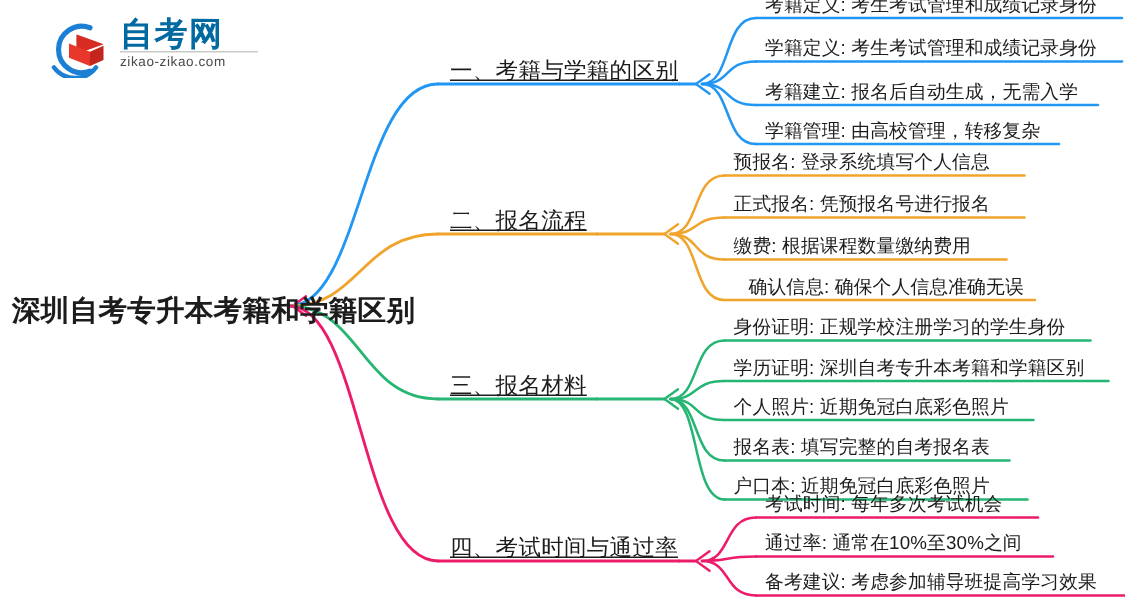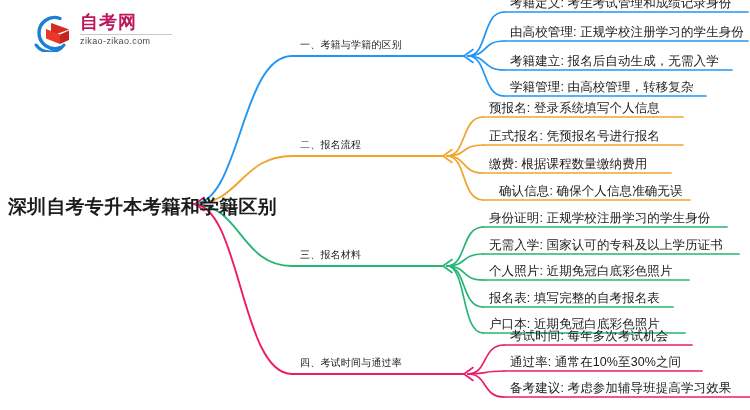"自考网" #logo .cn { color: #be185d -> #0369a1; font-size: 18px -> 22px }
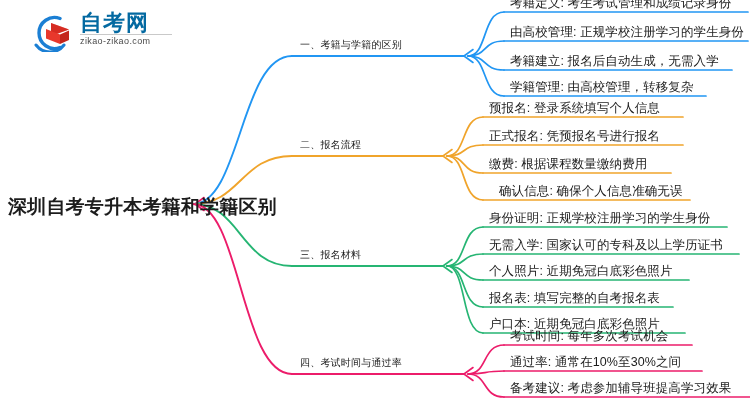"由高校管理: 正规学校注册学习的学生身份" div.node-text { text: 由高校管理: 正规学校注册学习的学生 -> 学籍定义: 考生考试管理和成绩记录 }
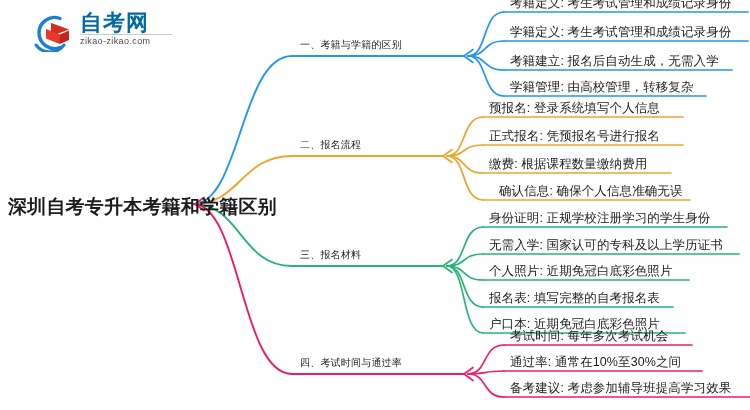"一、考籍与学籍的区别" .branch-text { font-size: 10px -> 15px; text-decoration: none -> underline }
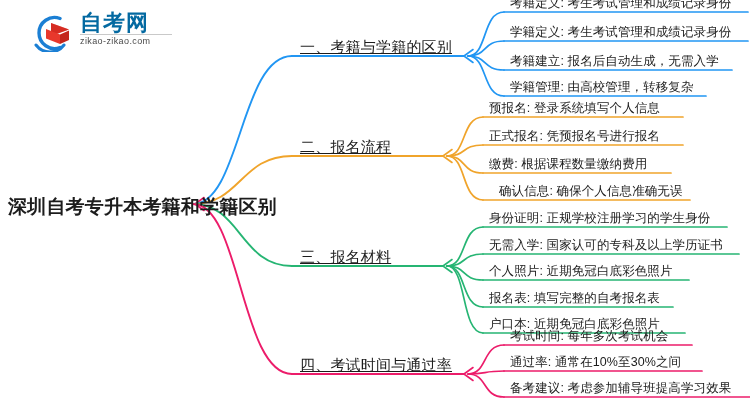"无需入学: 国家认可的专科及以上学历证书" div.node-text { text: 无需入学: 国家认可的专科及以上学历证书 -> 学历证明: 深圳自考专升本考籍和学籍区别 }
